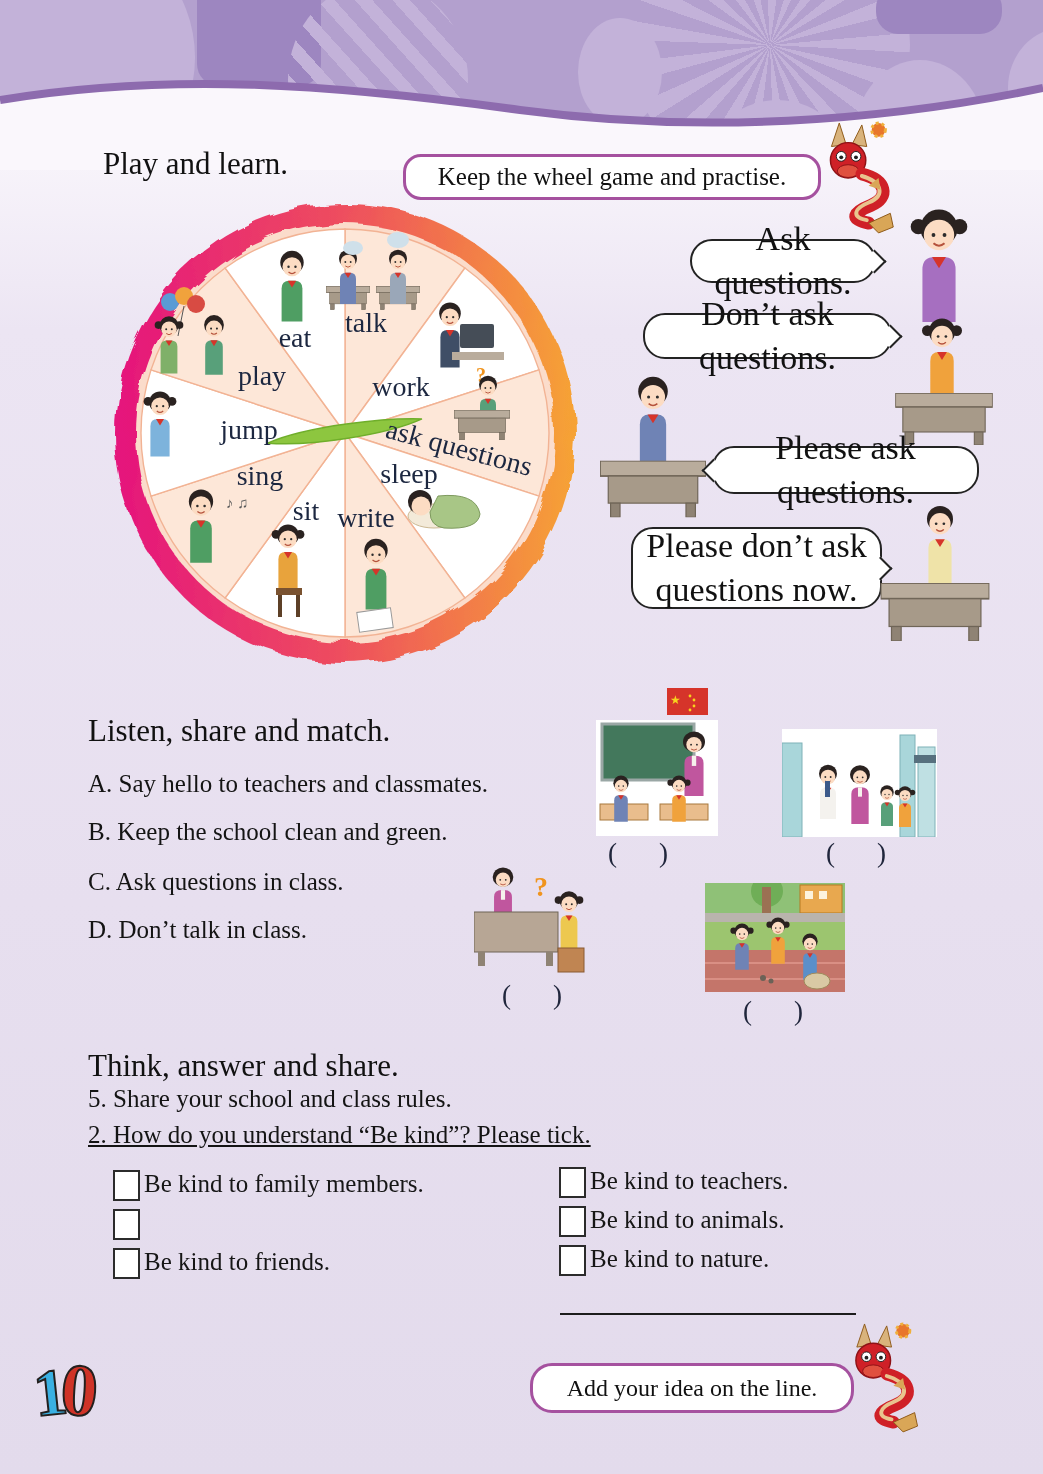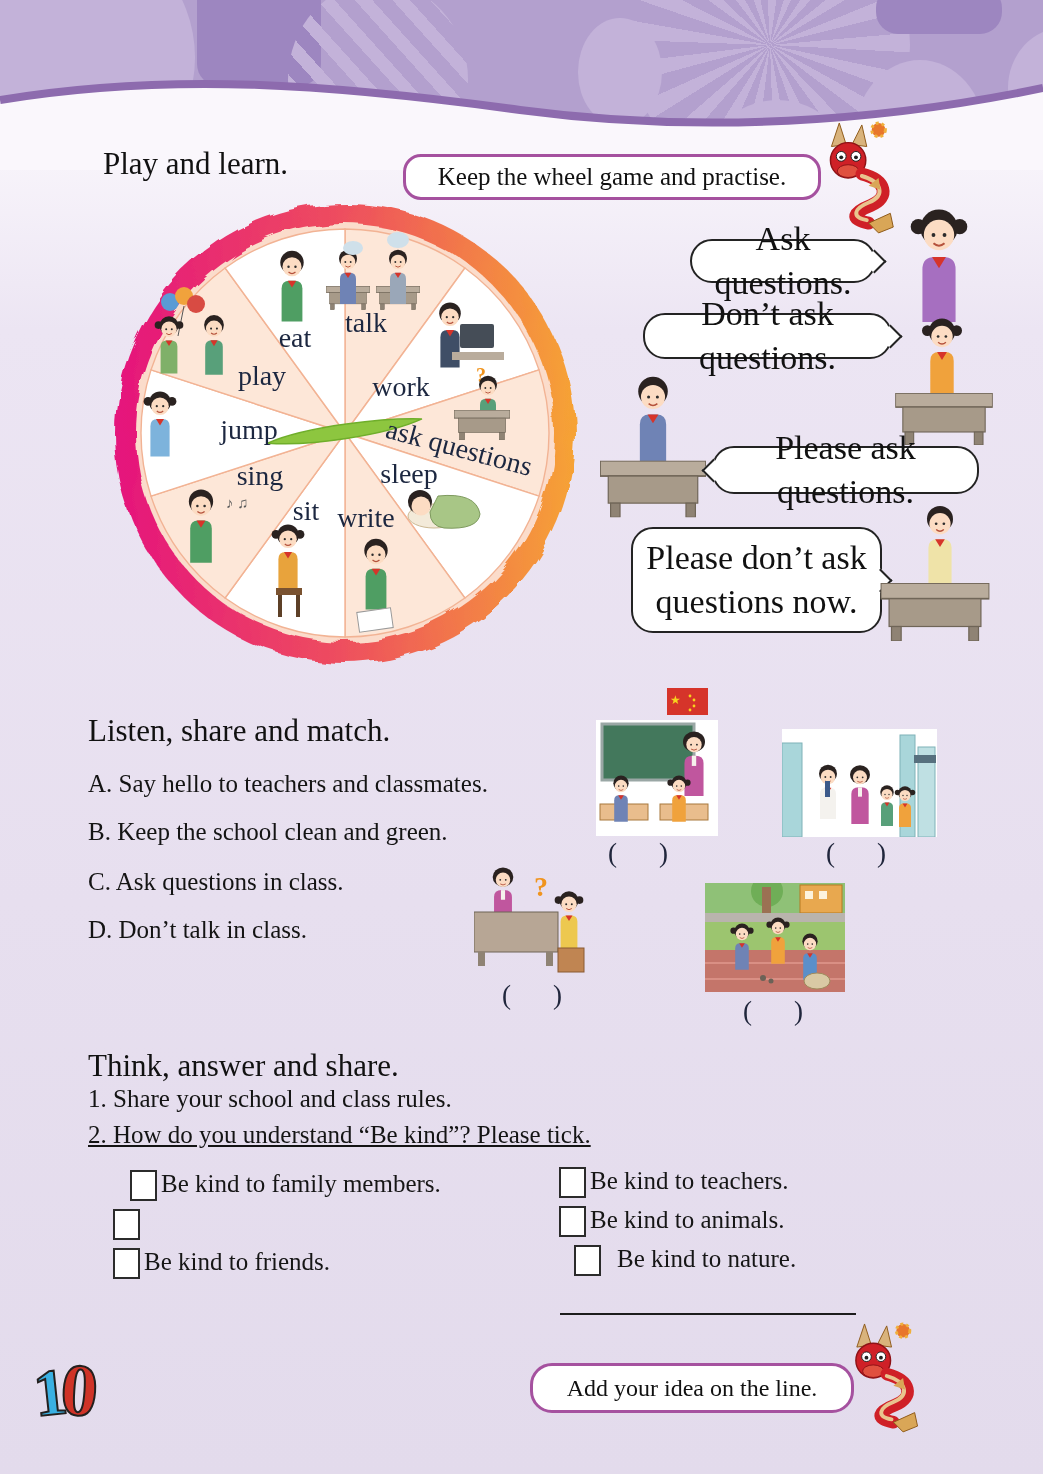"Please don’t ask questions now." div.sbubble { padding: 12px 8px -> 0 8px }
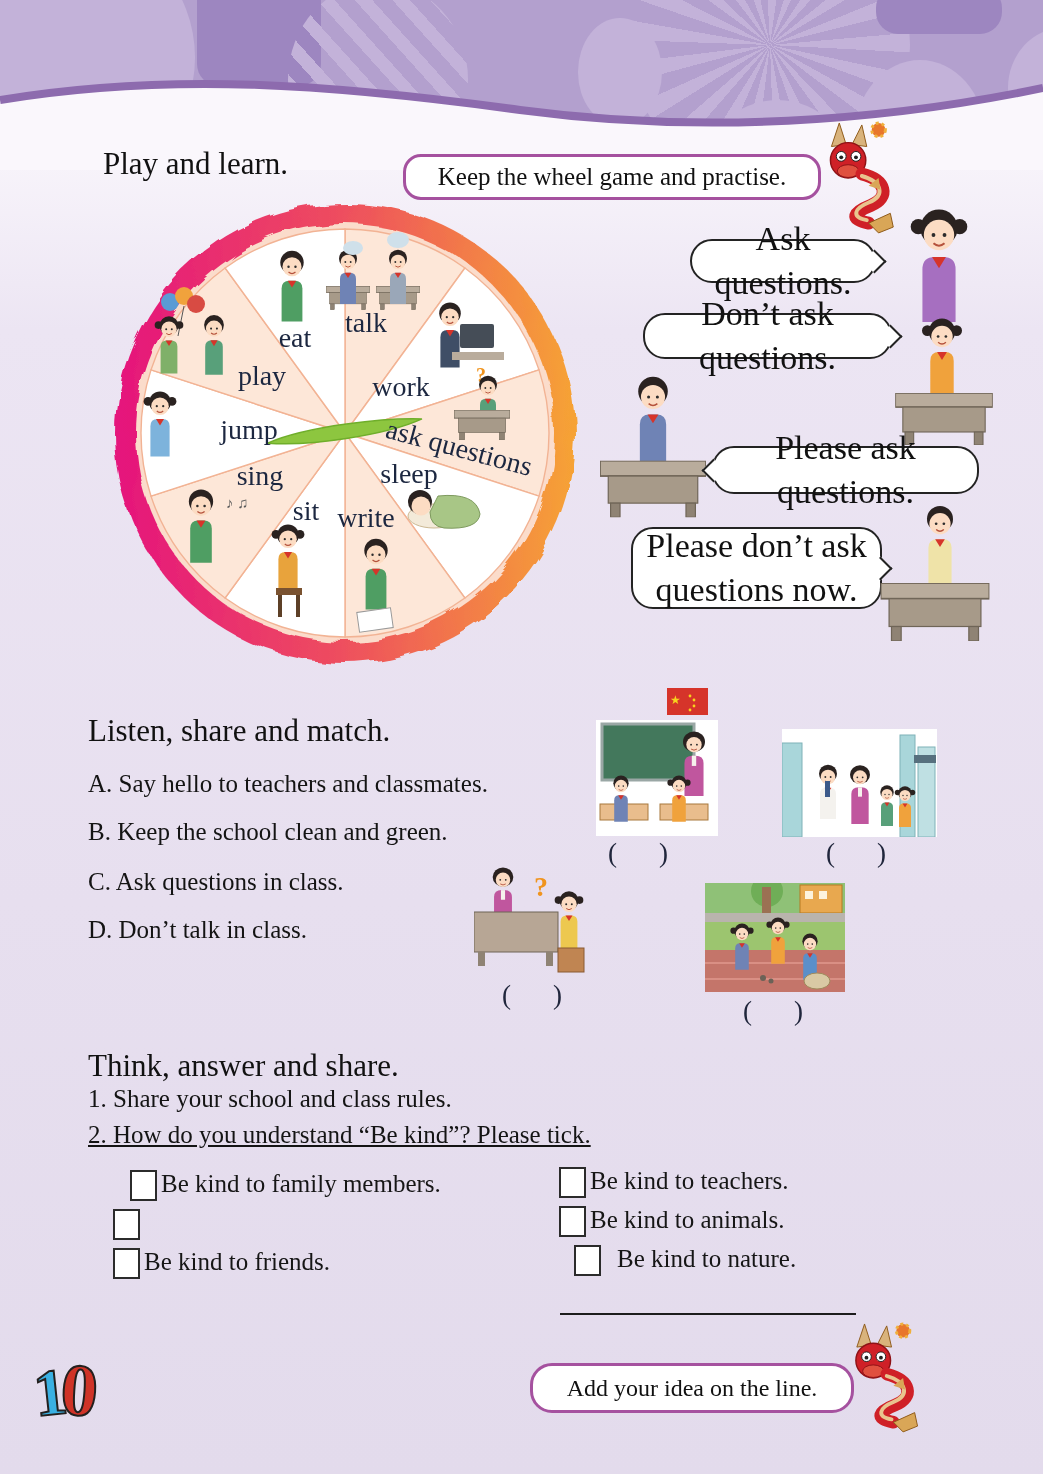"1. Share your school and" div.item { text: 1 -> 5 }
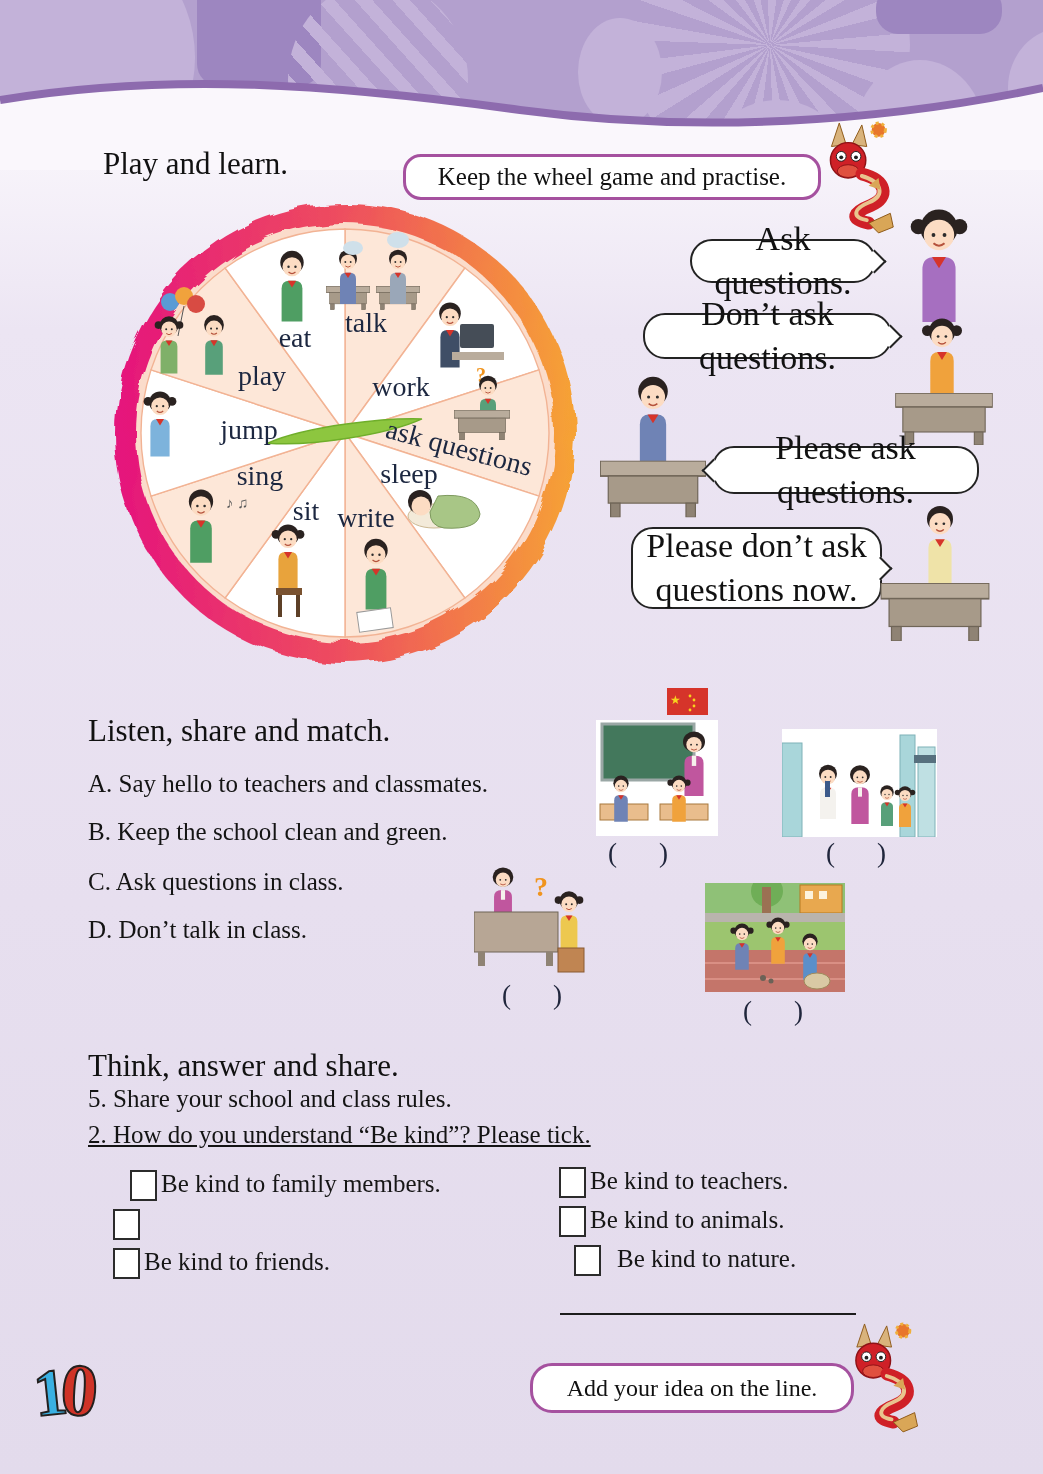"Be kind to family members." div.cbrow { margin-left: 17px -> none }
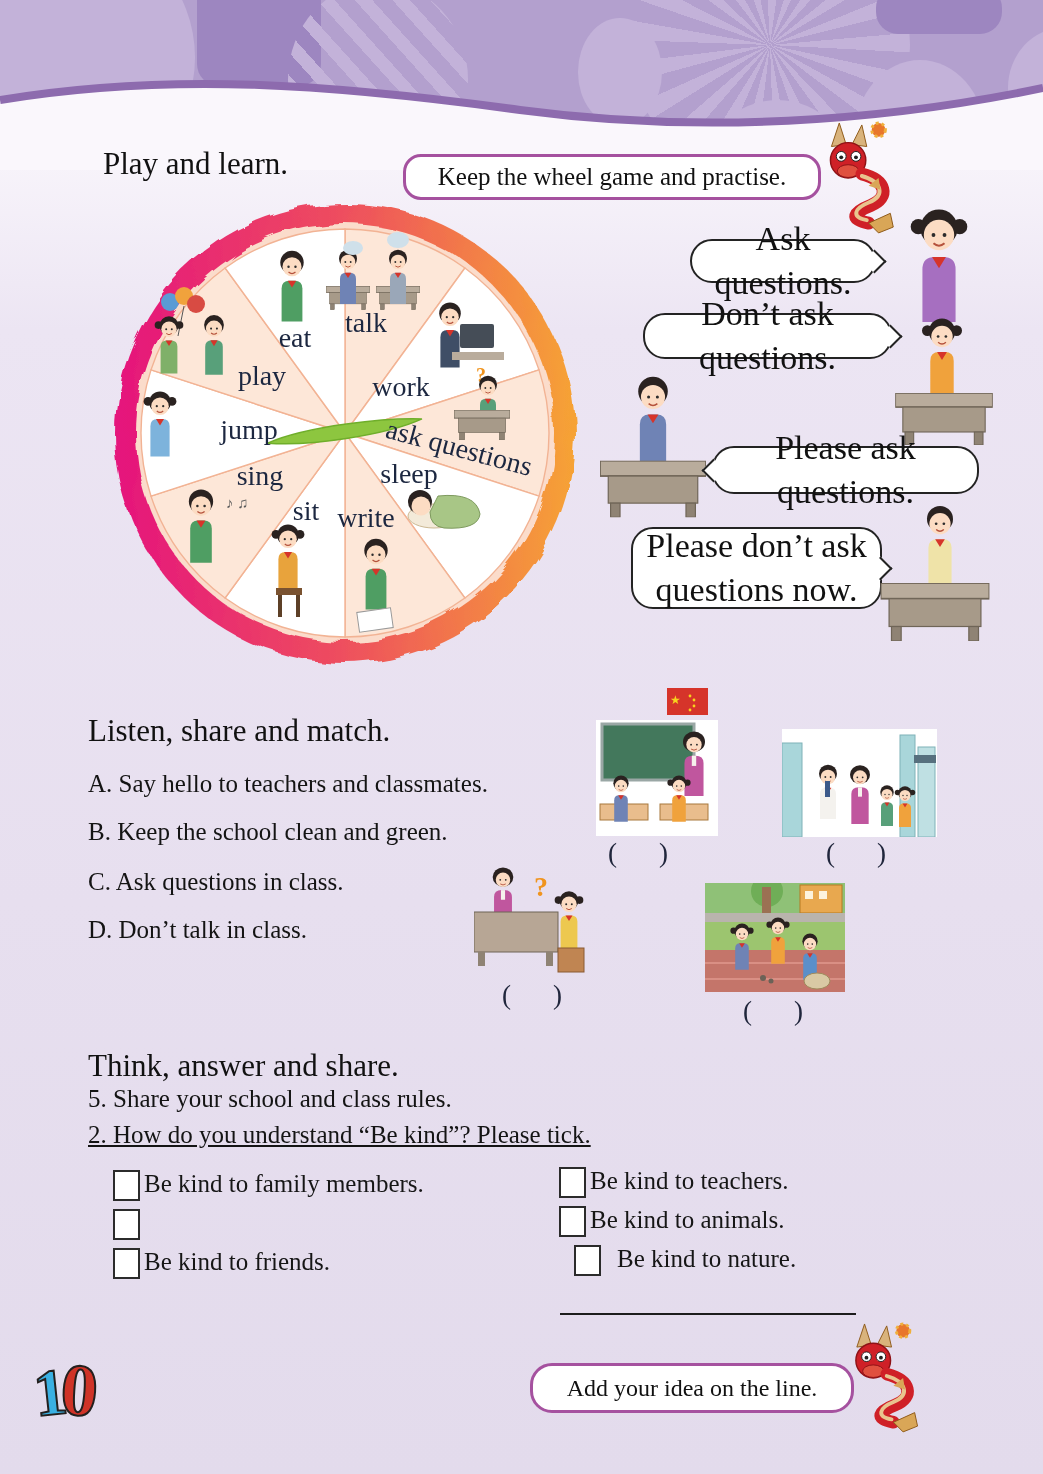"Be kind to nature." div.cbrow { gap: 12px -> none; left: 574px -> 559px }
